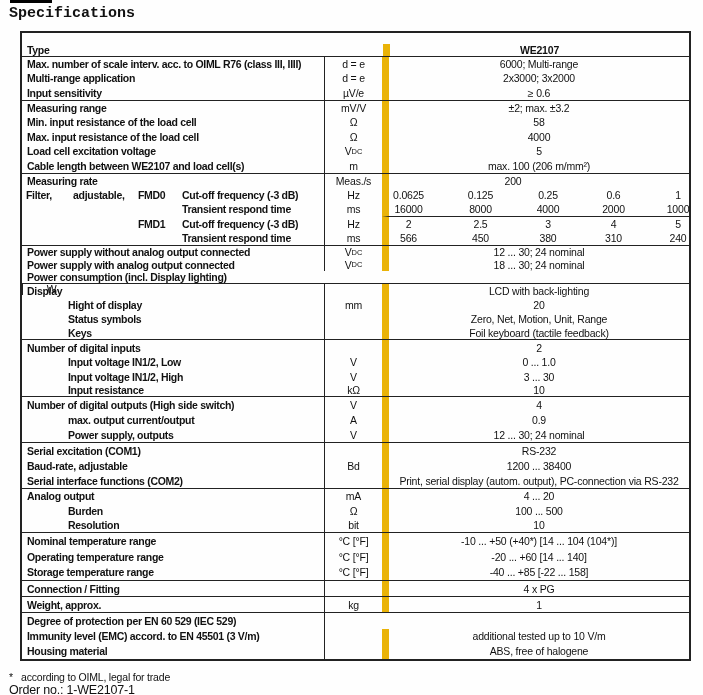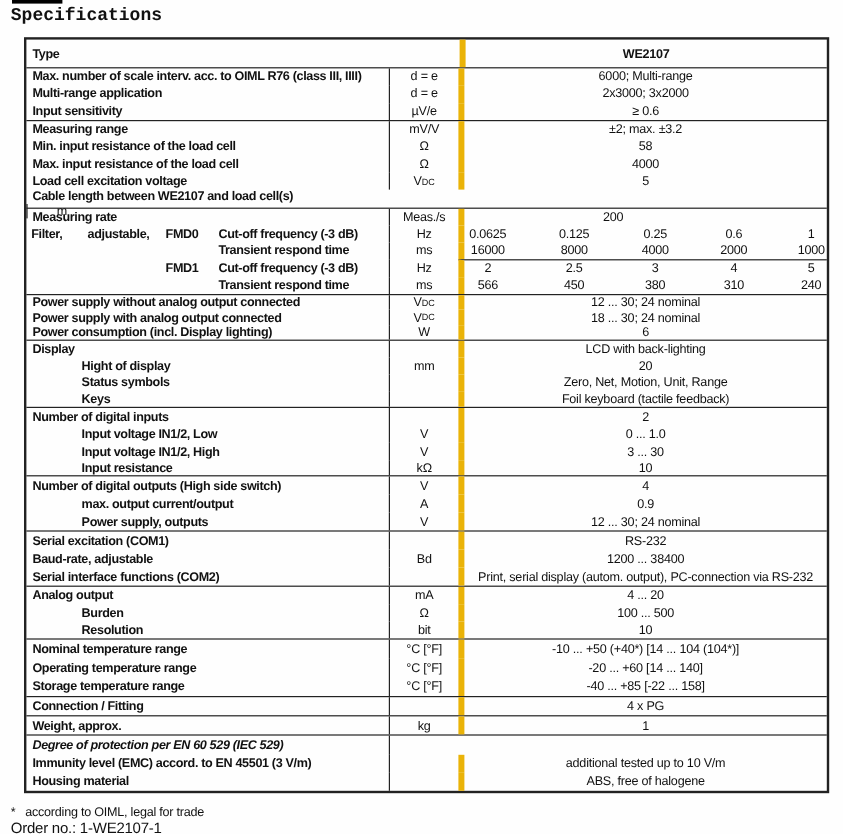"Type" .row-header { align-items: none -> flex-end }
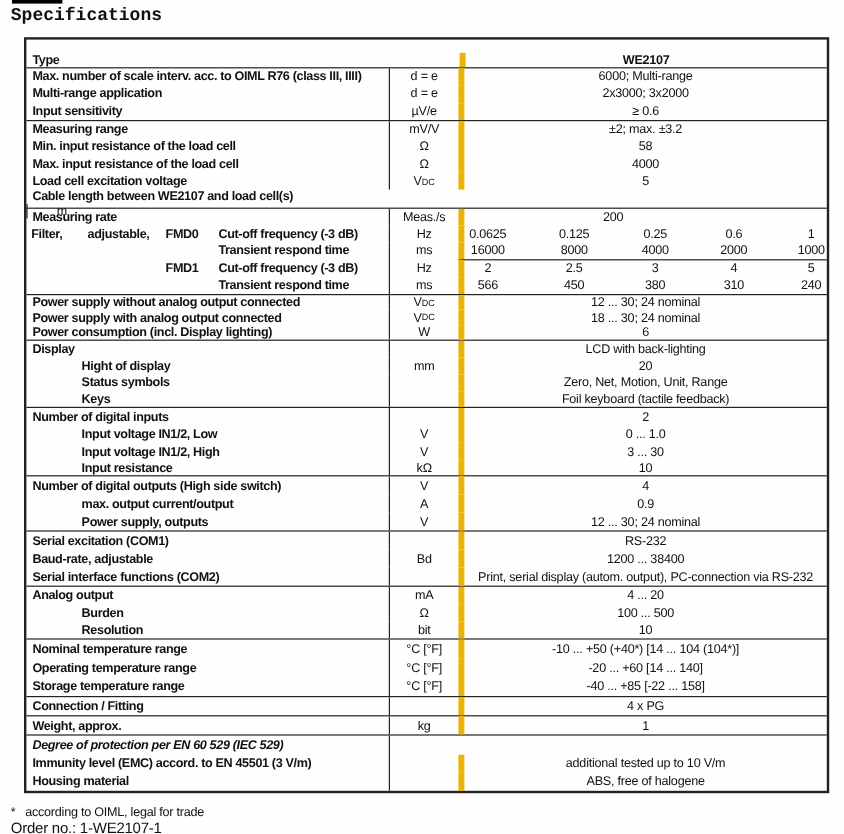"WE2107" .cell-value { border-left: 5px solid #eab308 -> 7px solid #eab308 }
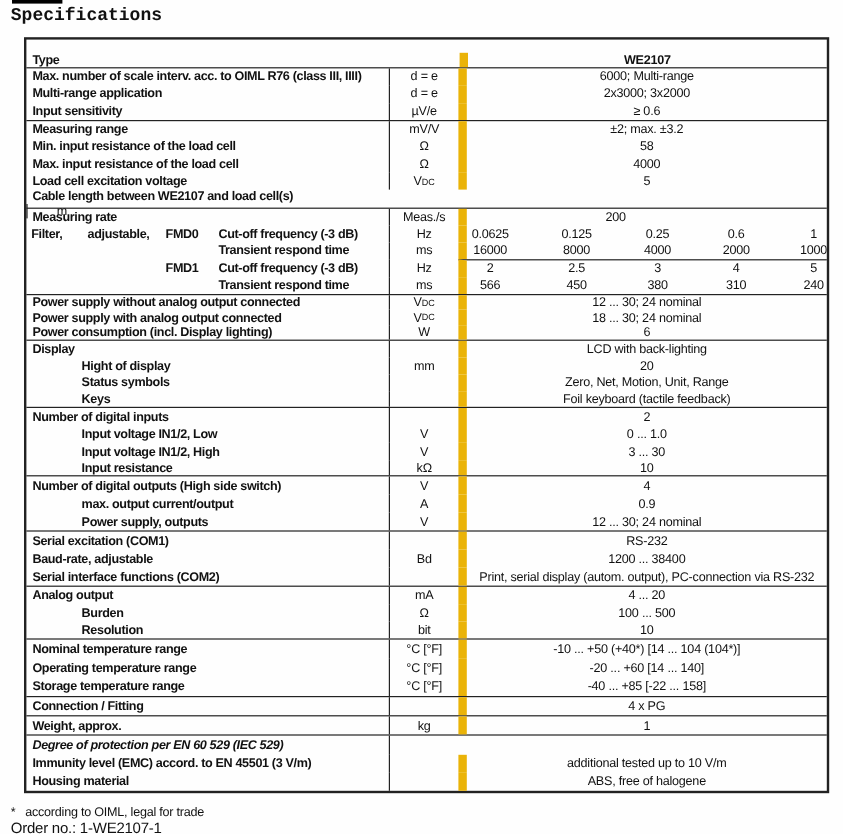"Cable length between WE2107 and" div.row { flex-direction: column -> none }
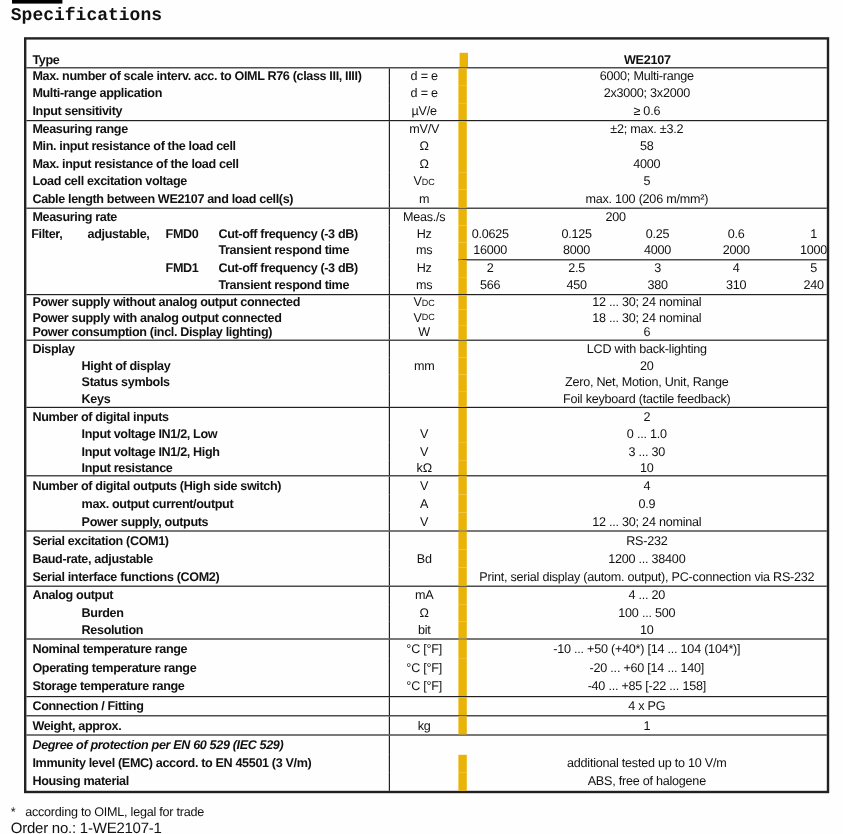"Power consumption (incl. Display" div.row { flex-direction: none -> column }
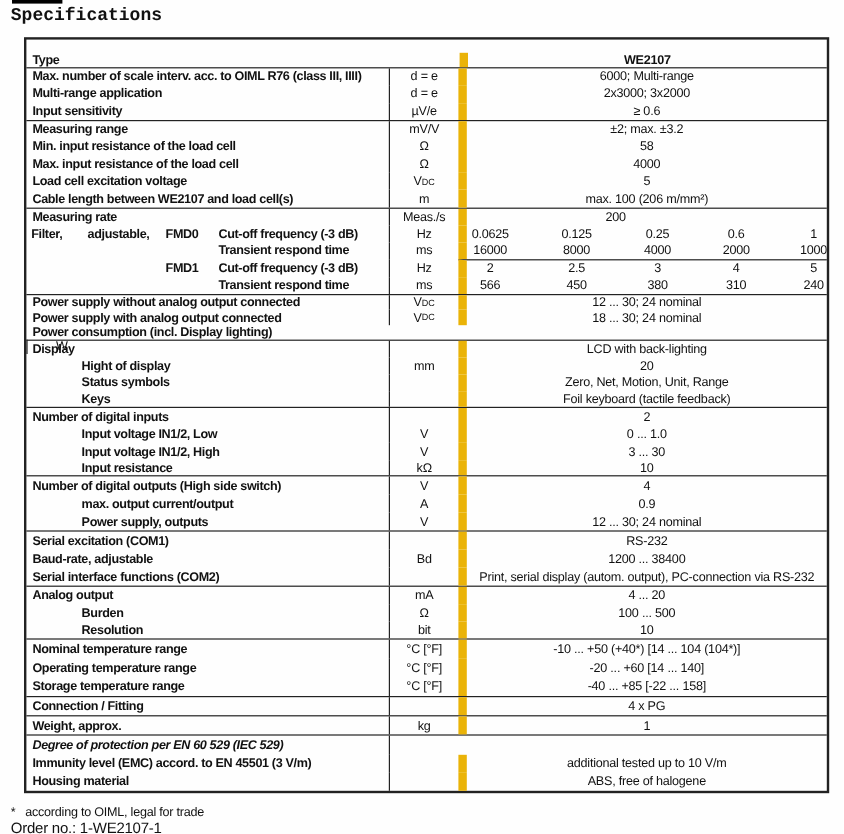"Degree of protection per EN" div.row { font-style: italic -> none }
